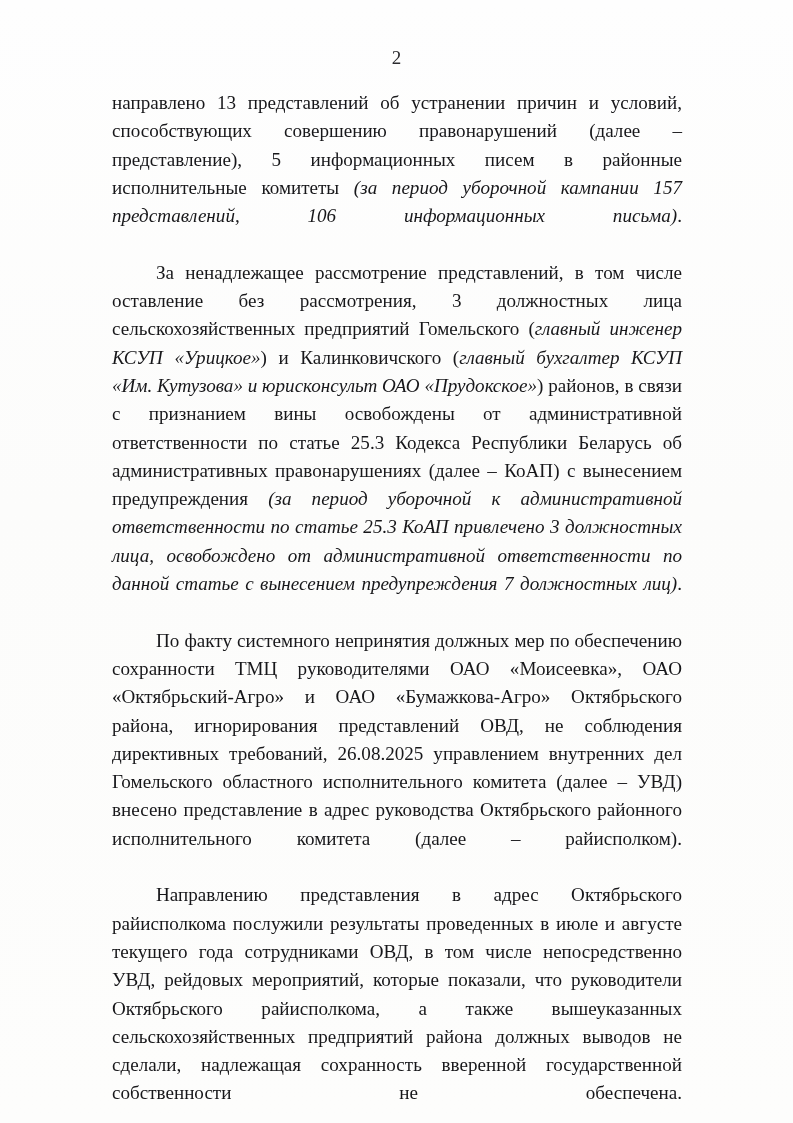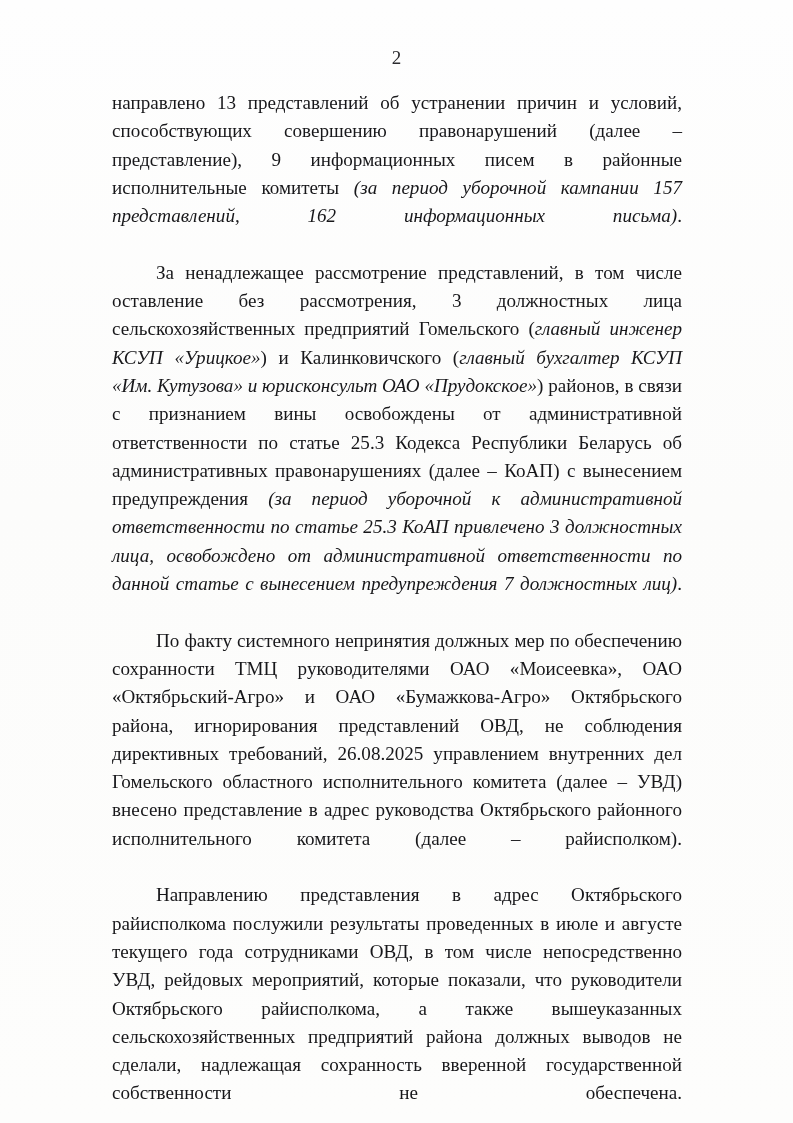"направлено 13 представлений об" span { text: 9 -> 5 }
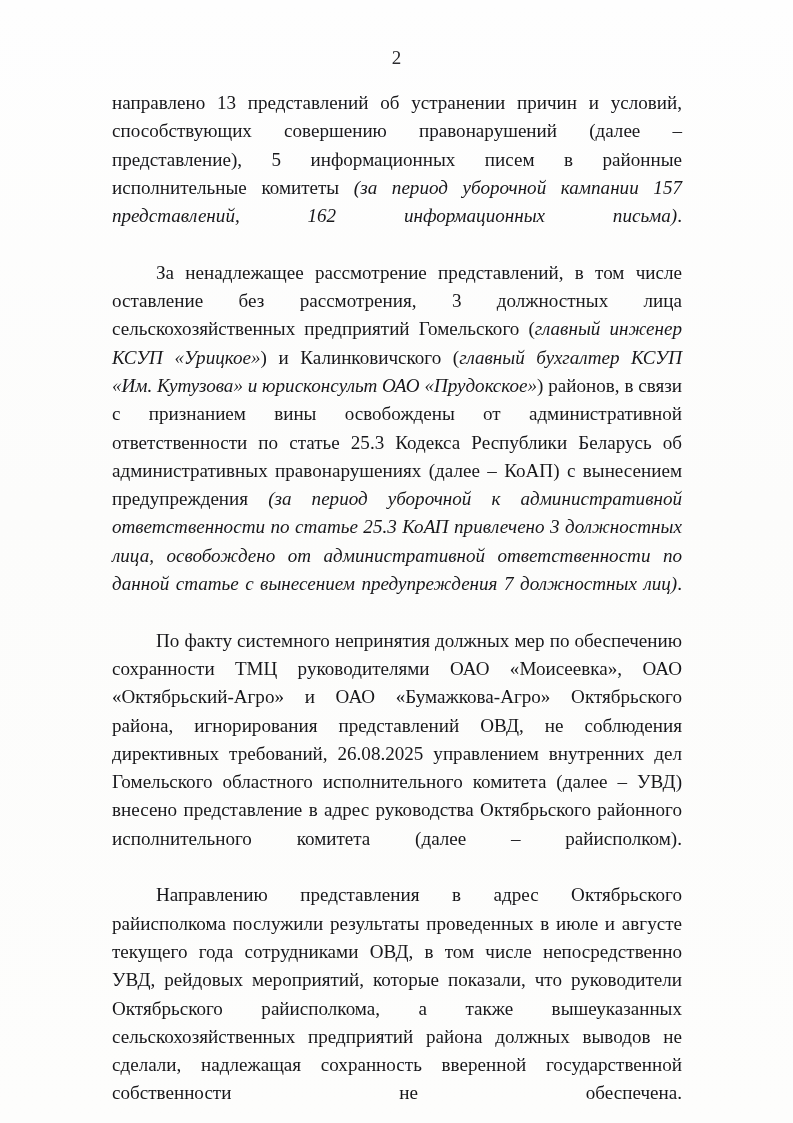"(за период уборочной кампании 157" span.ital { text: 162 -> 106 }
